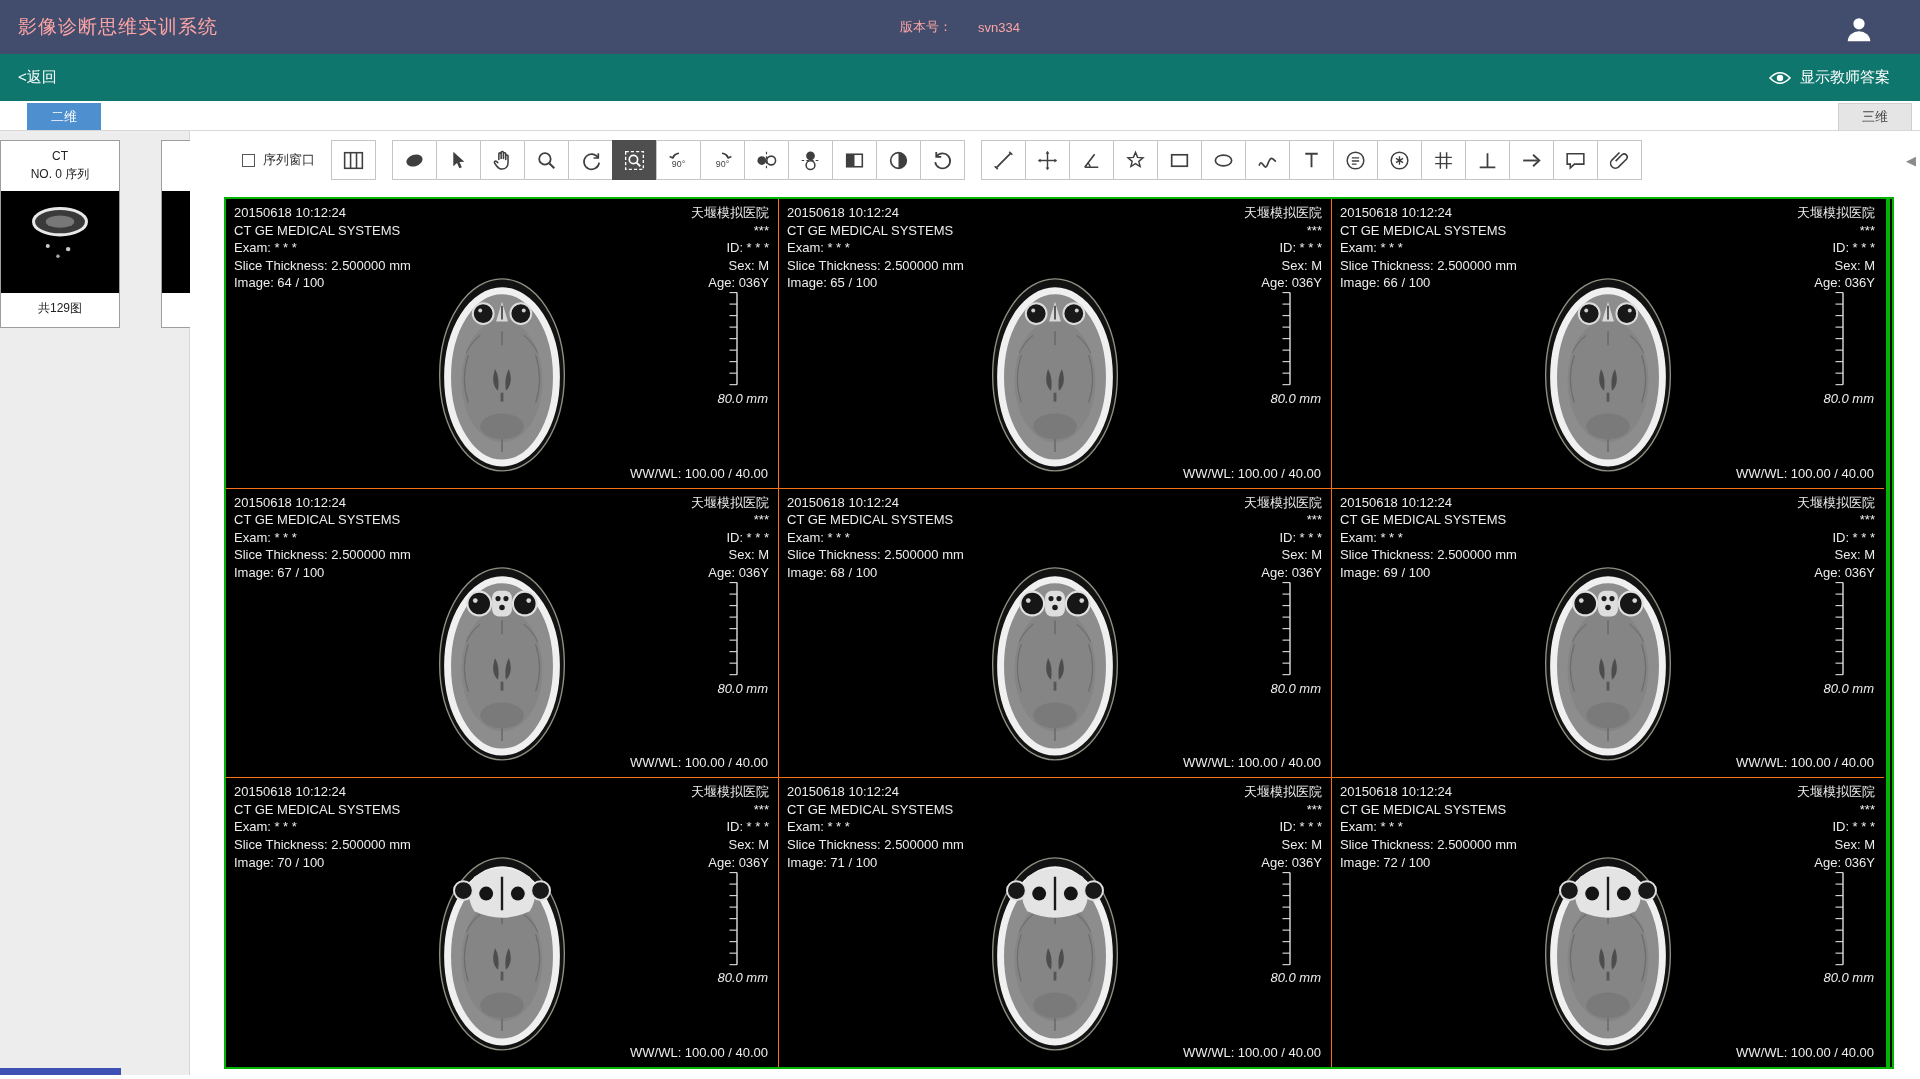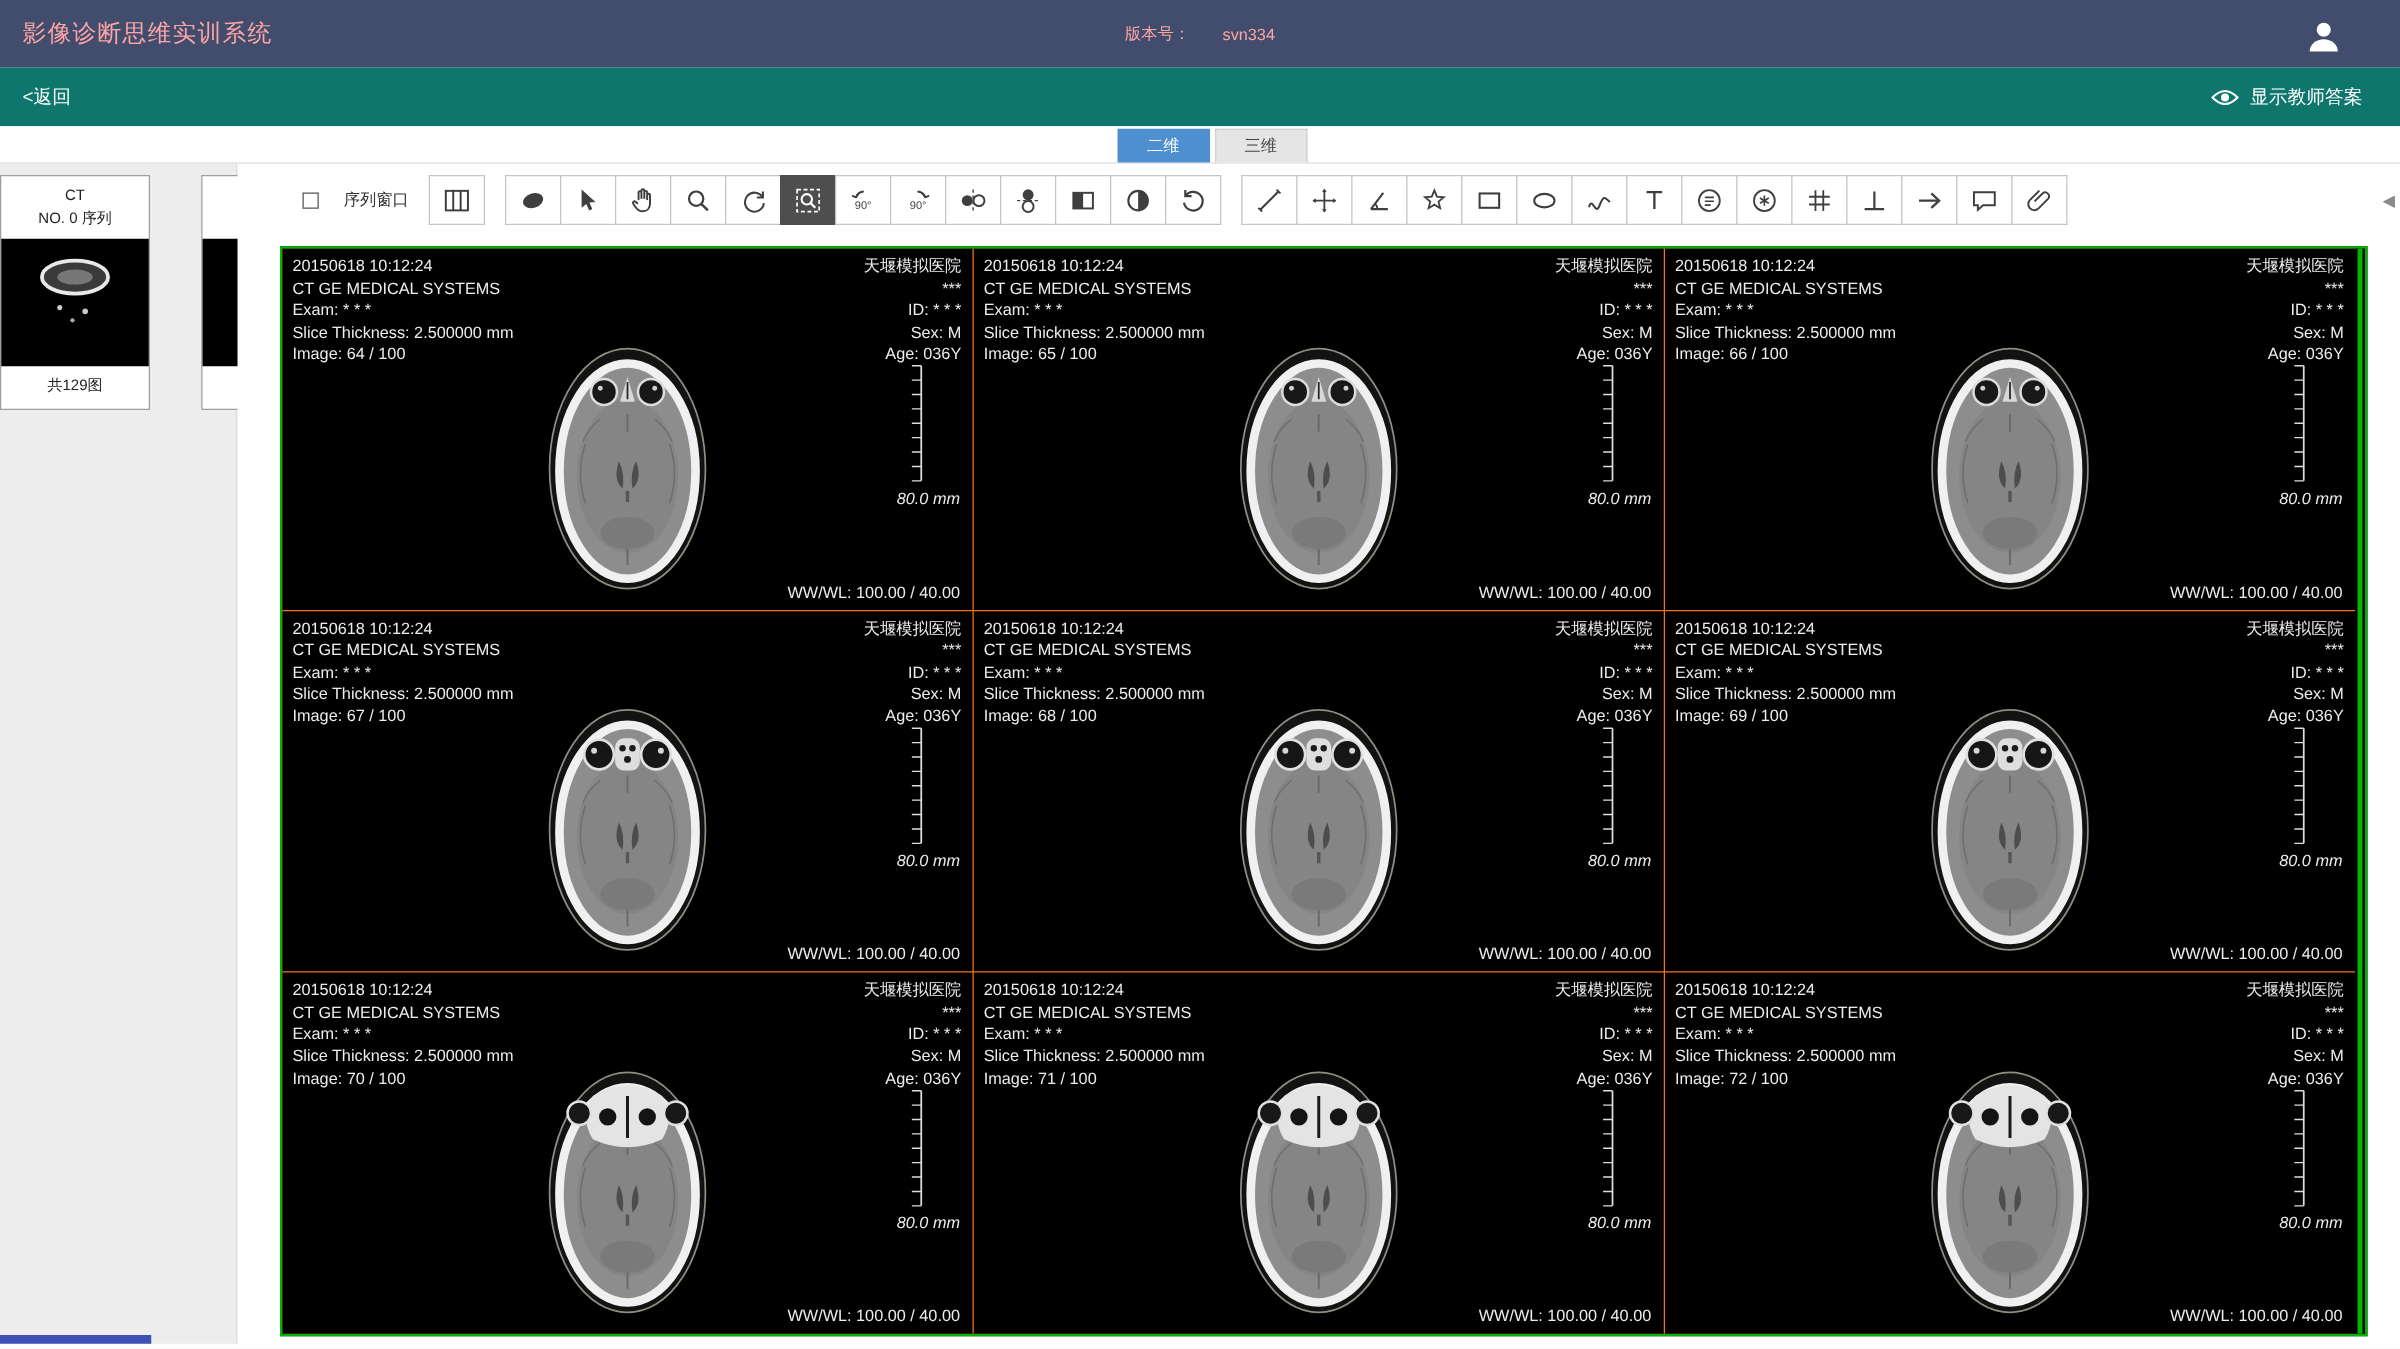"二维" .tabstrip { justify-content: center -> space-between }
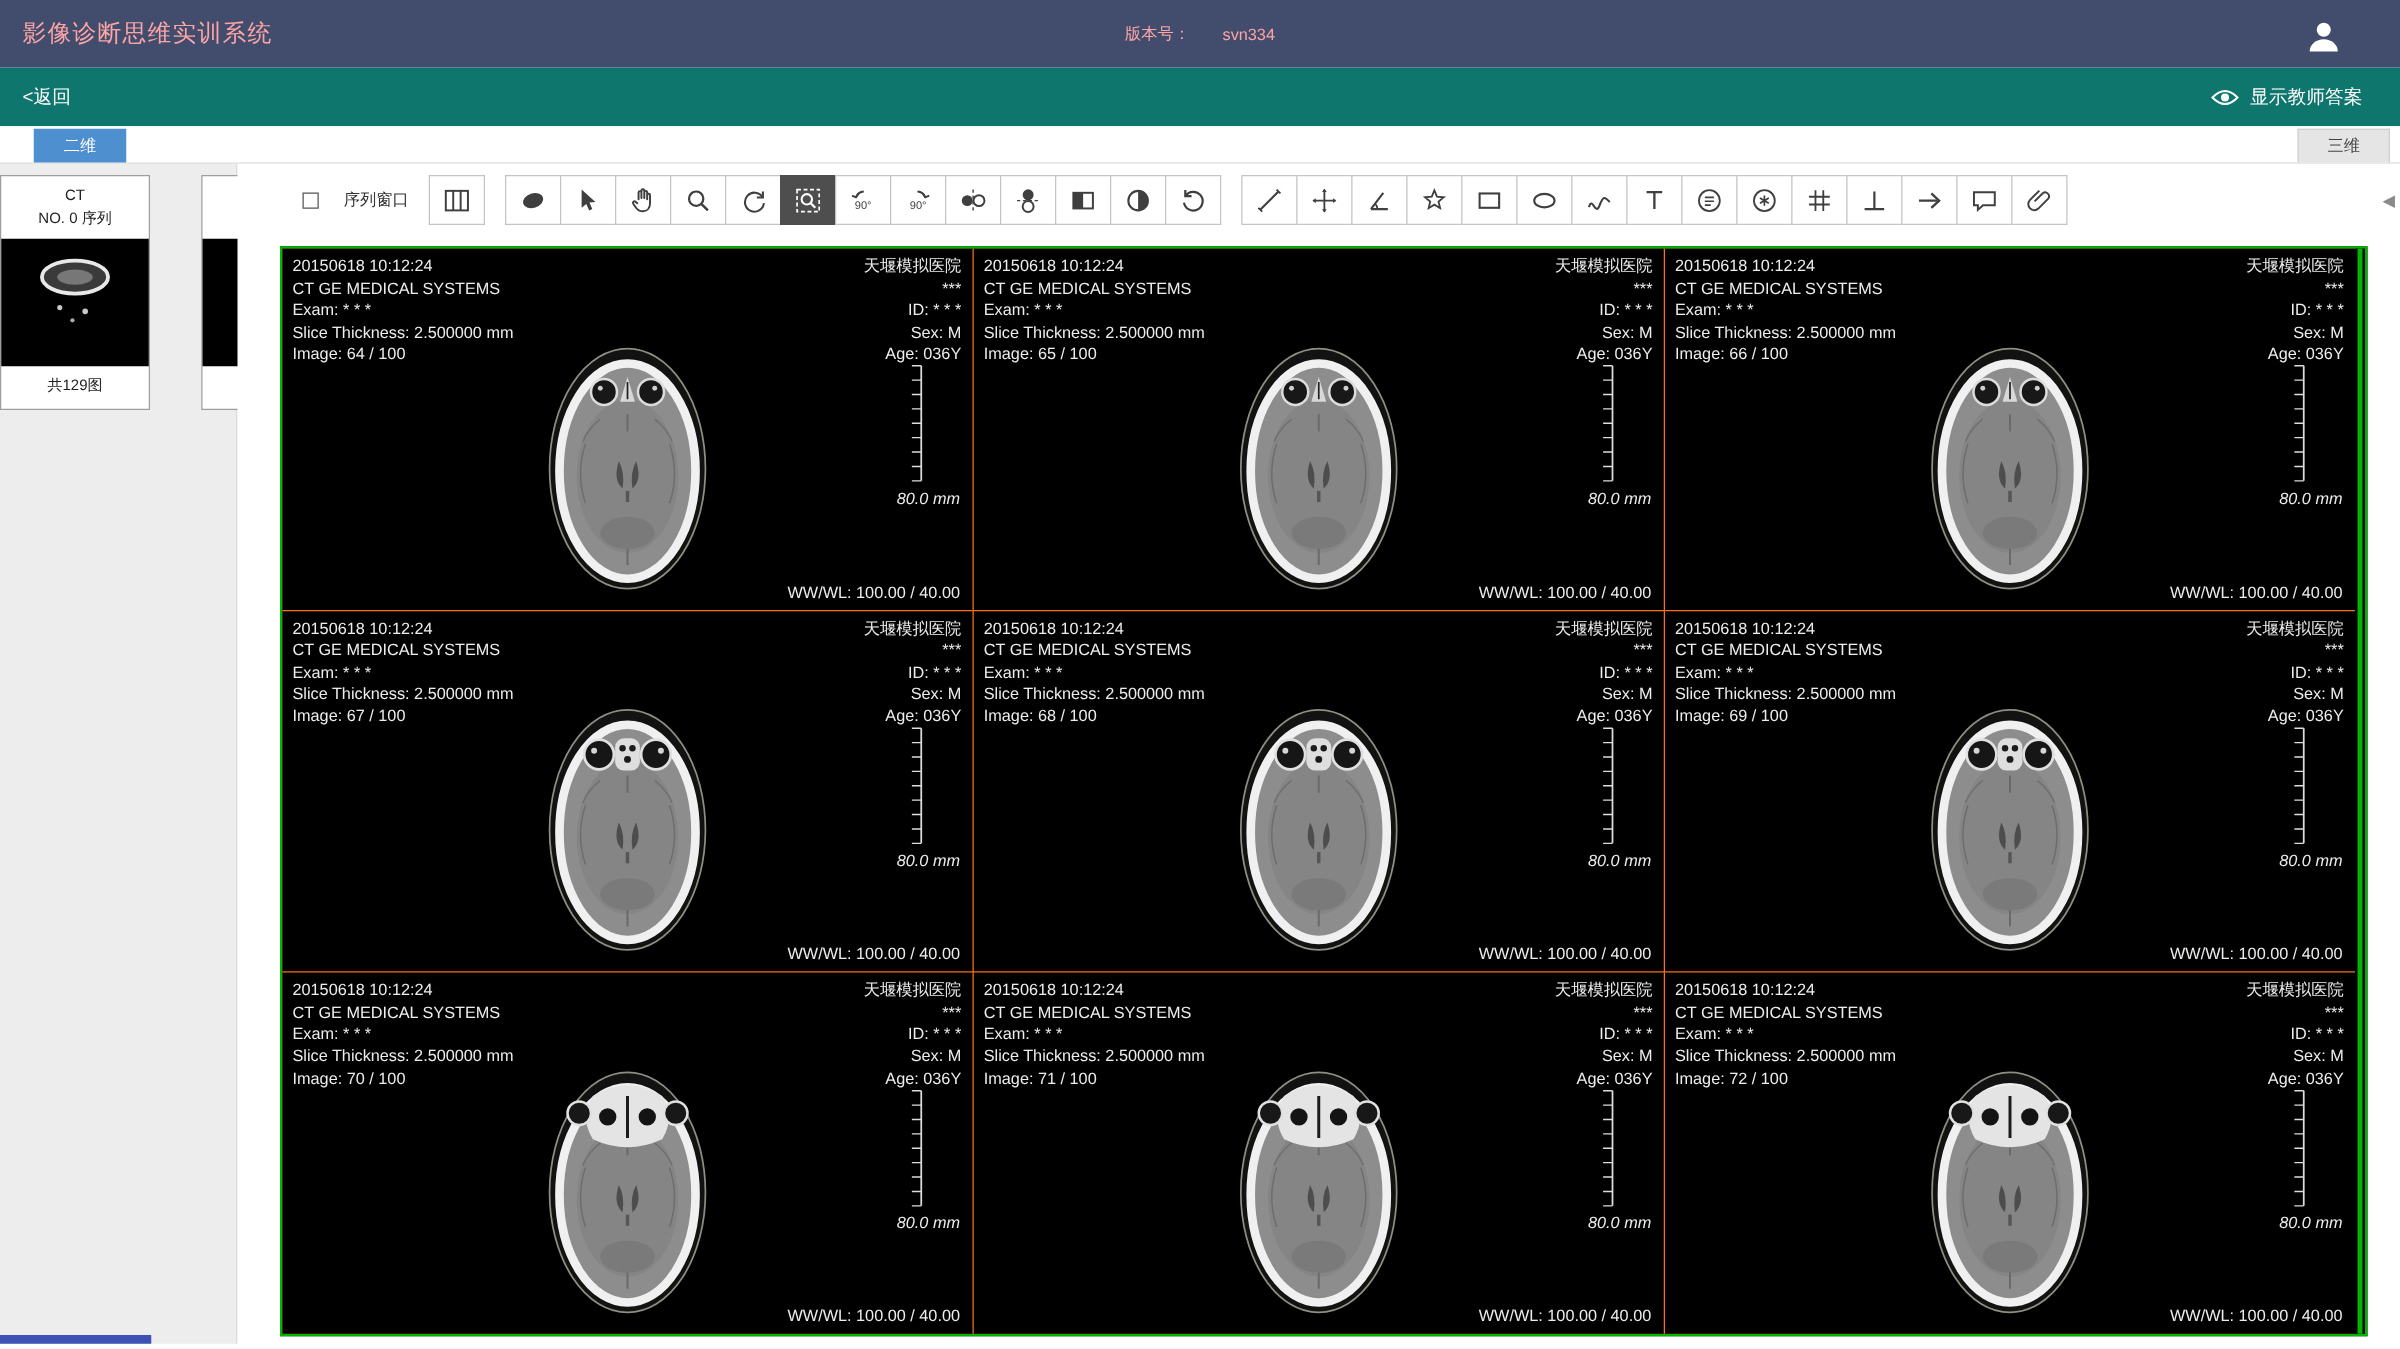"序列窗口" .series-window { gap: 20px -> 8px }
